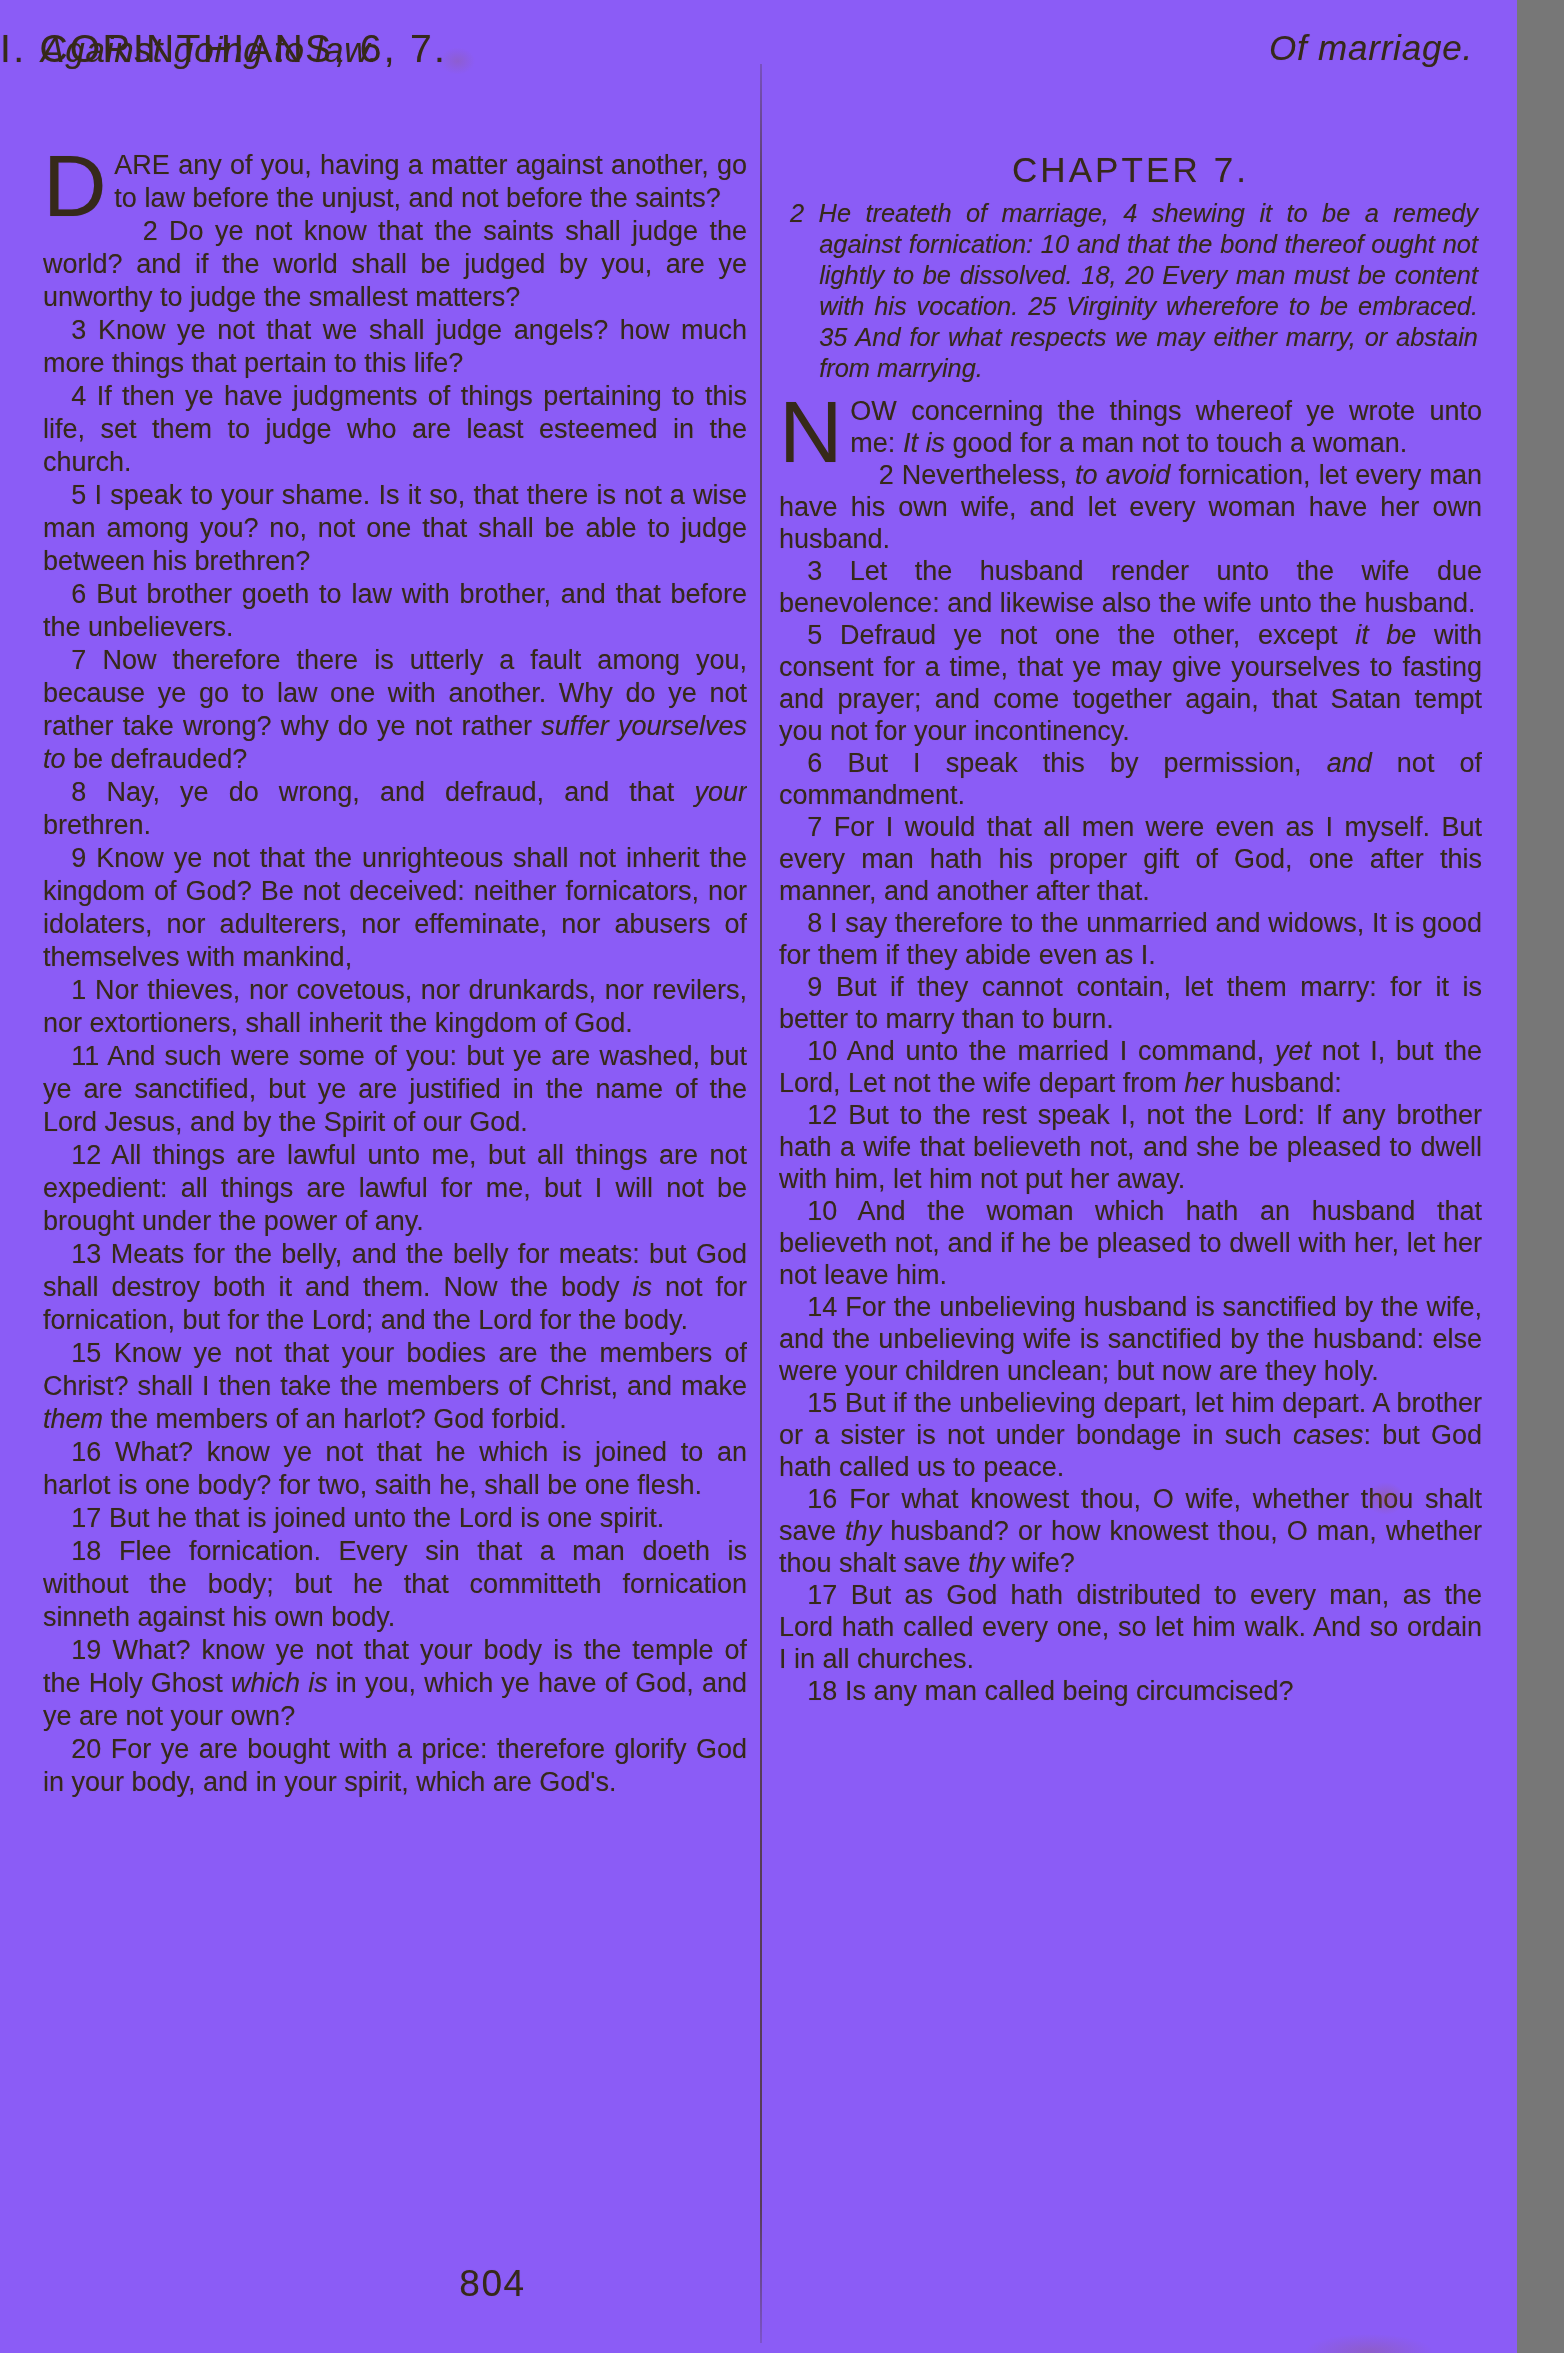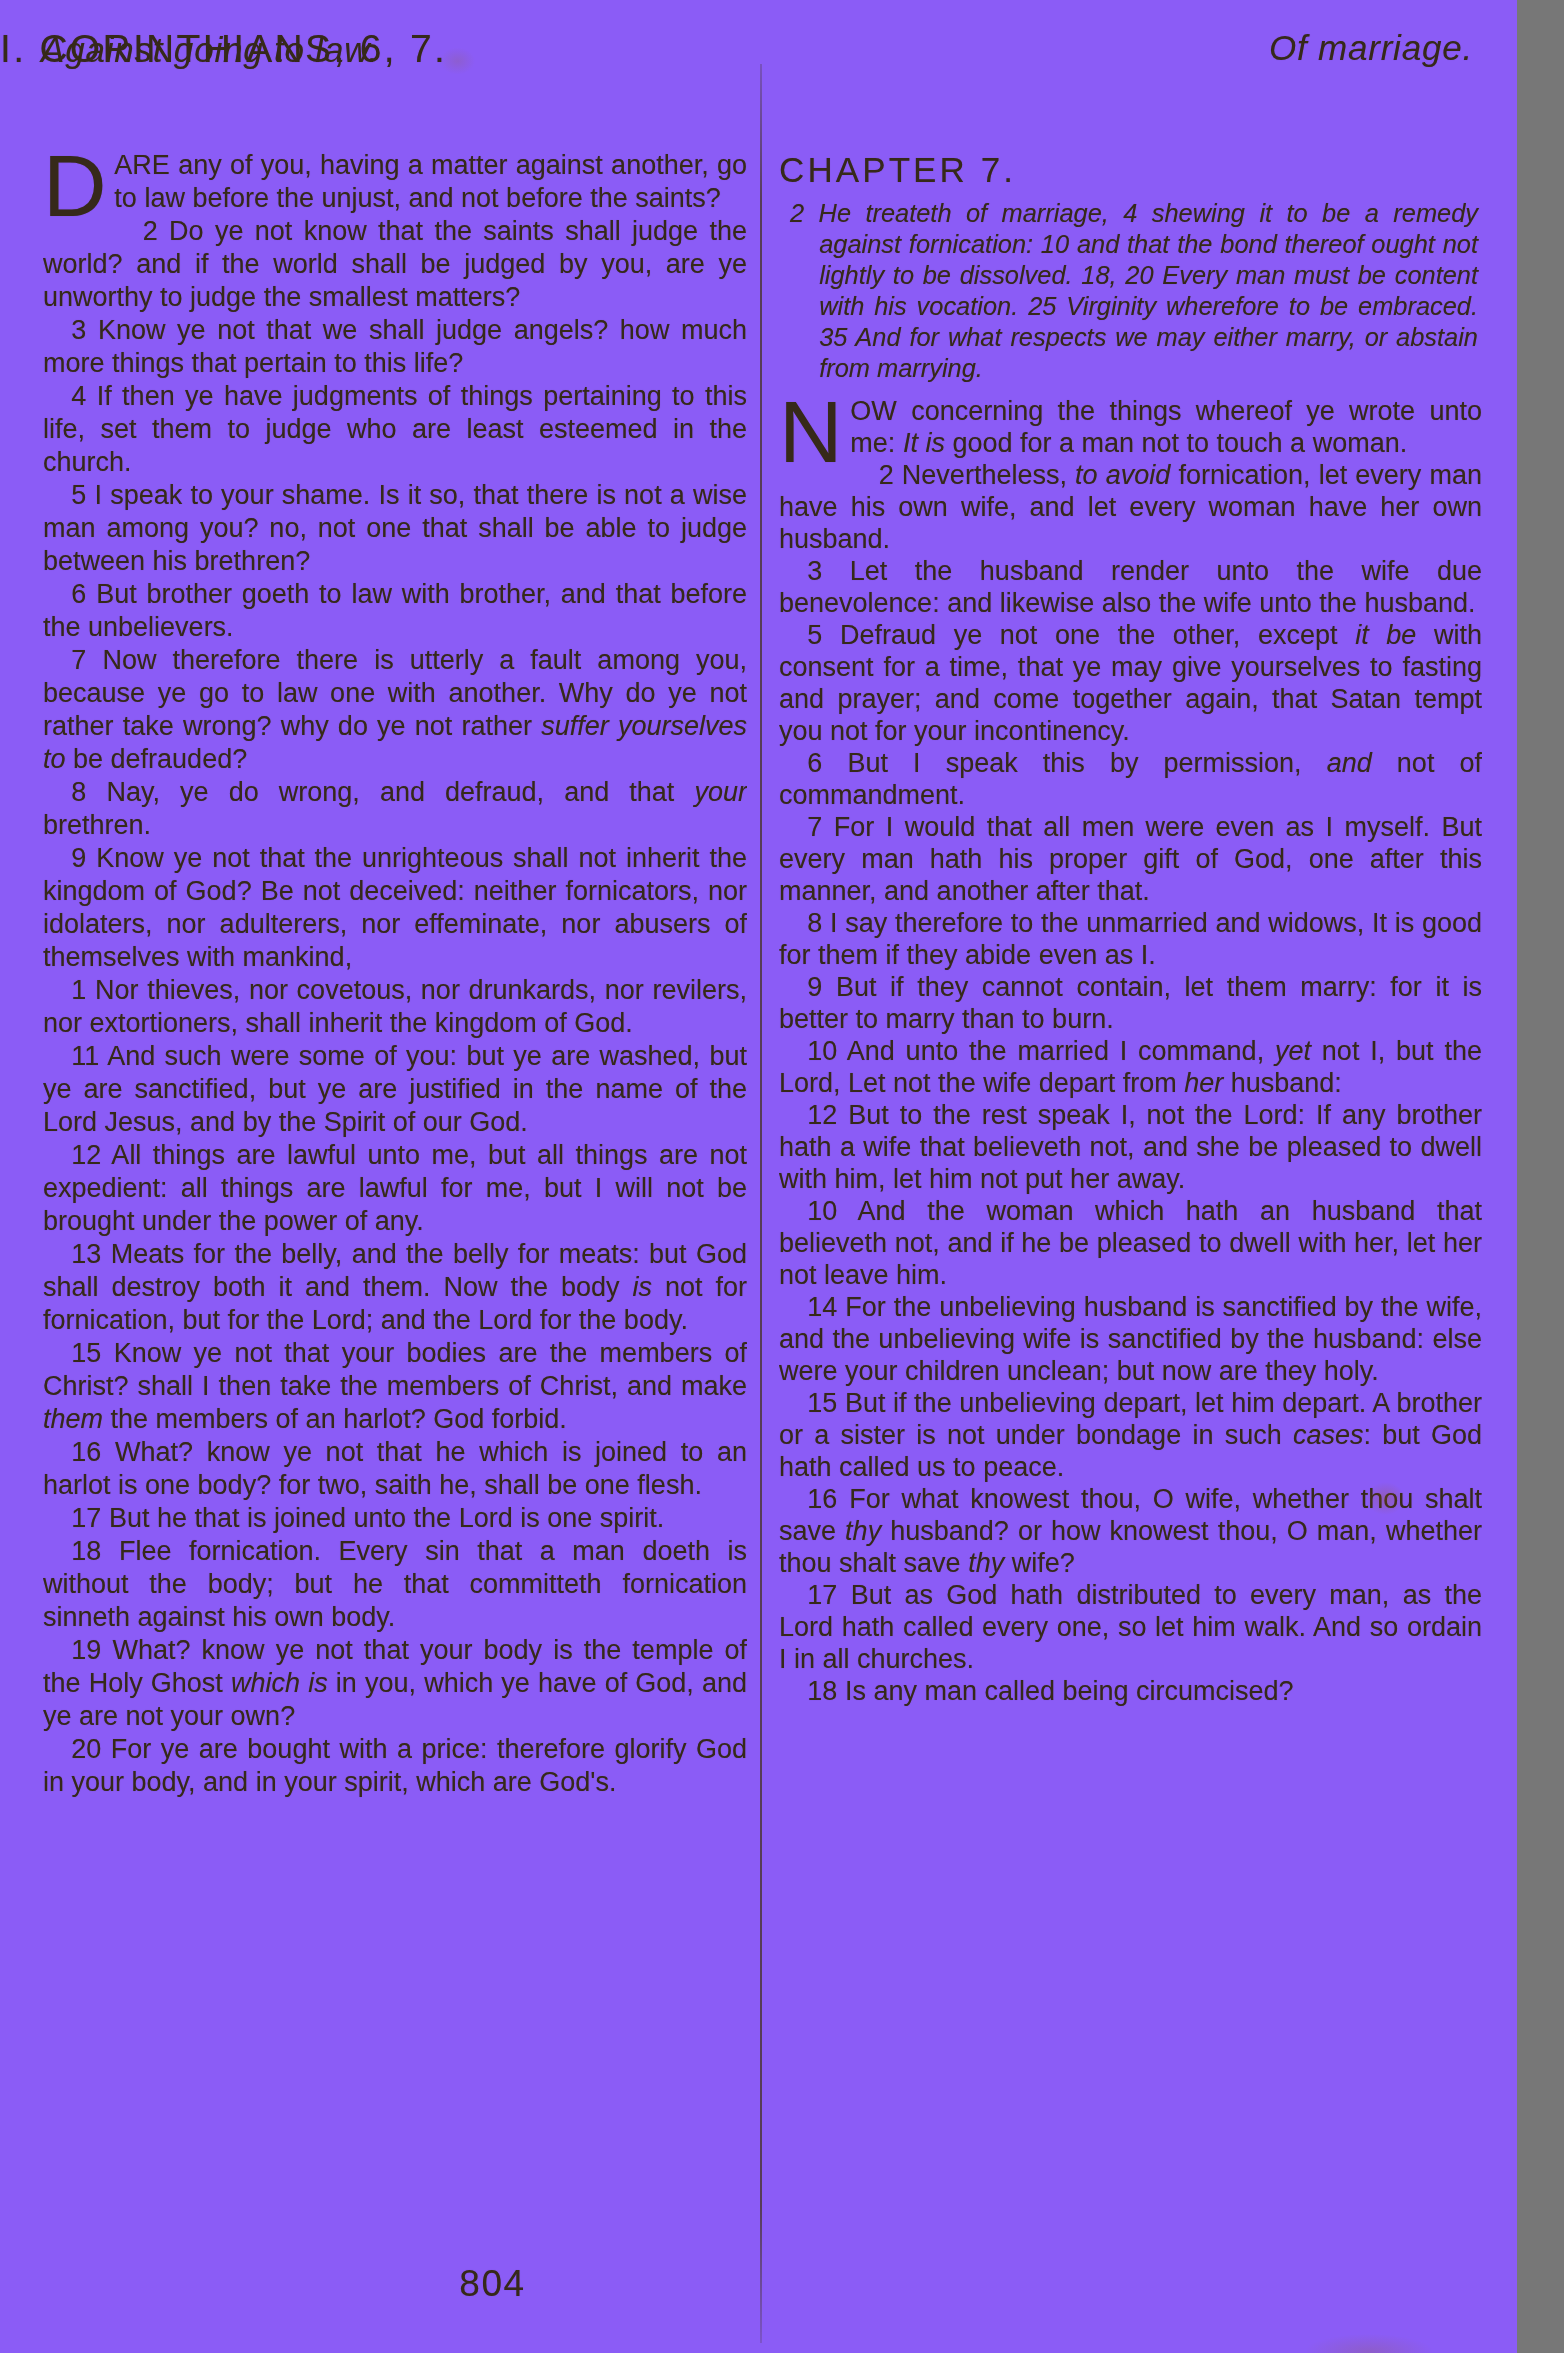"CHAPTER 7." .chapter-heading { text-align: none -> center }
